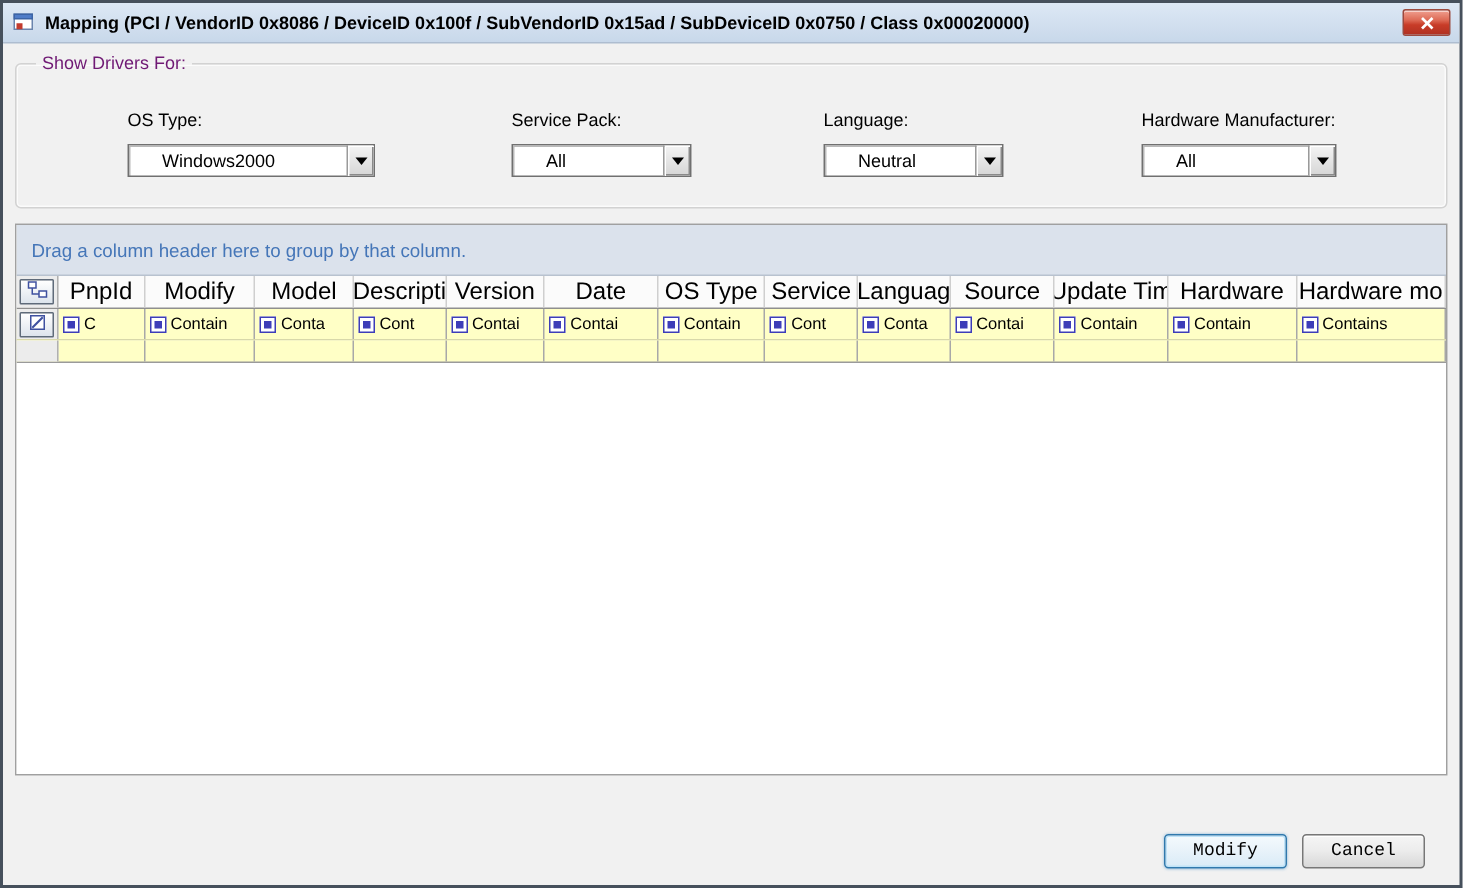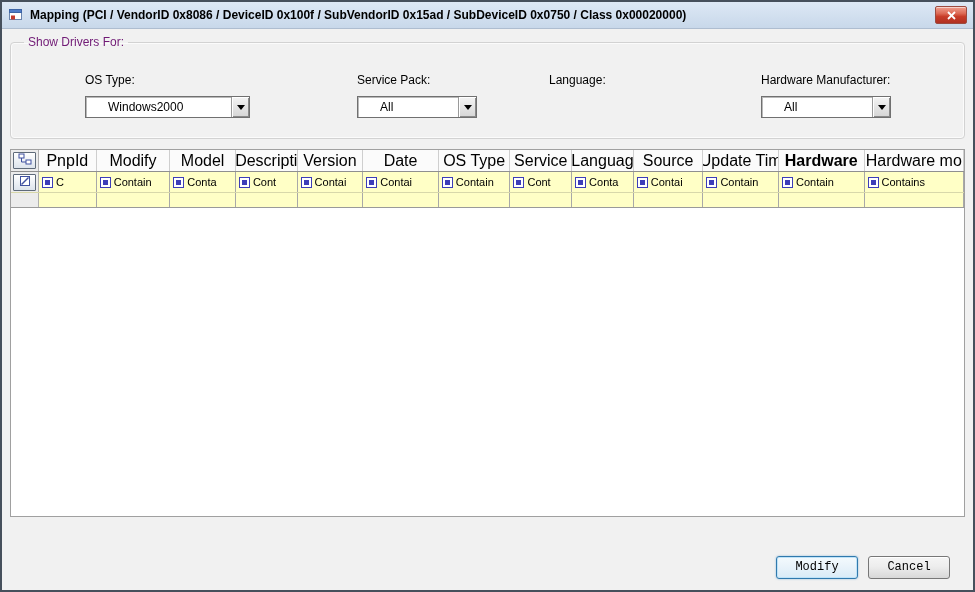"Service Pack:" .f1 { left: 346px -> 330px }
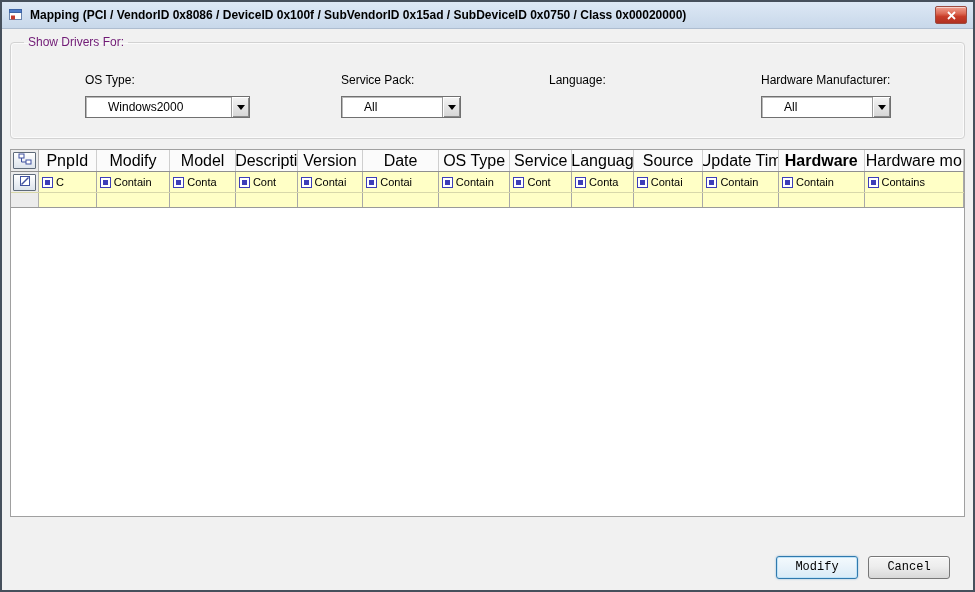"Neutral" div.combo { html: none -> <div> <span>Neutral</span> <span> <span></span> </span> </div> }
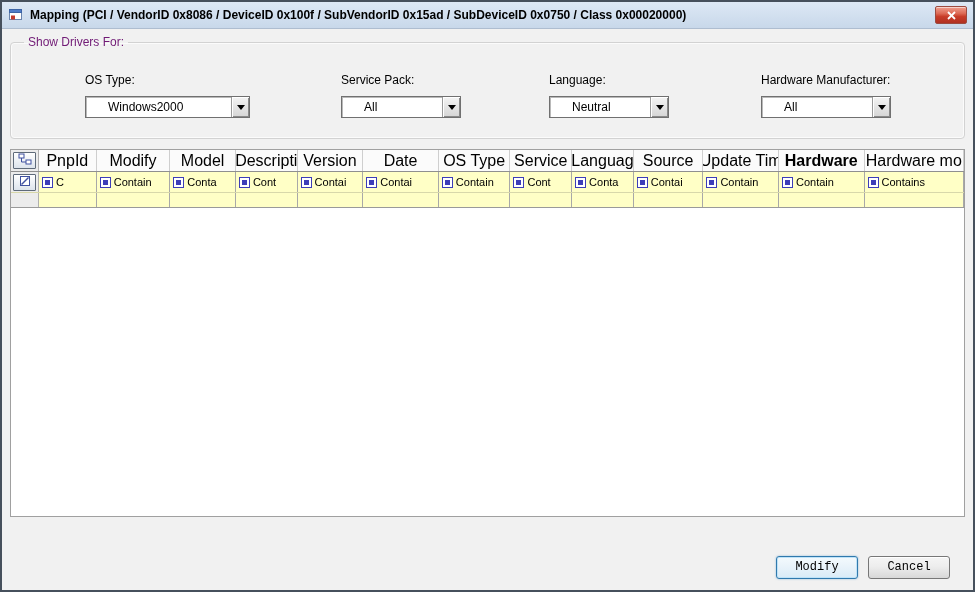"Drag a column header here" div.group-panel { html: none -> <div> <span>Drag a column header here to group by that column.</span> </div> }
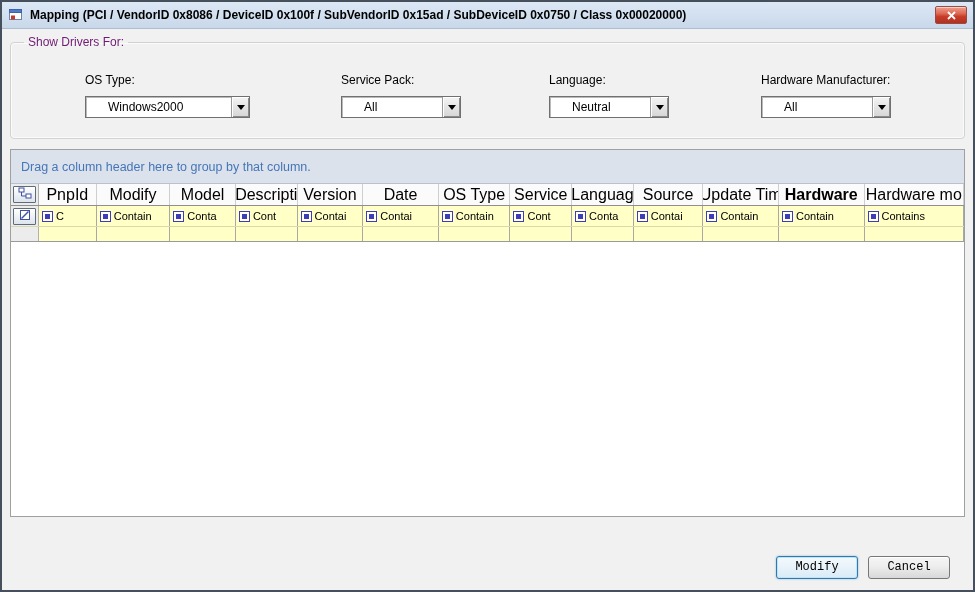"Hardware" div.hcell { font-weight: bold -> none }
